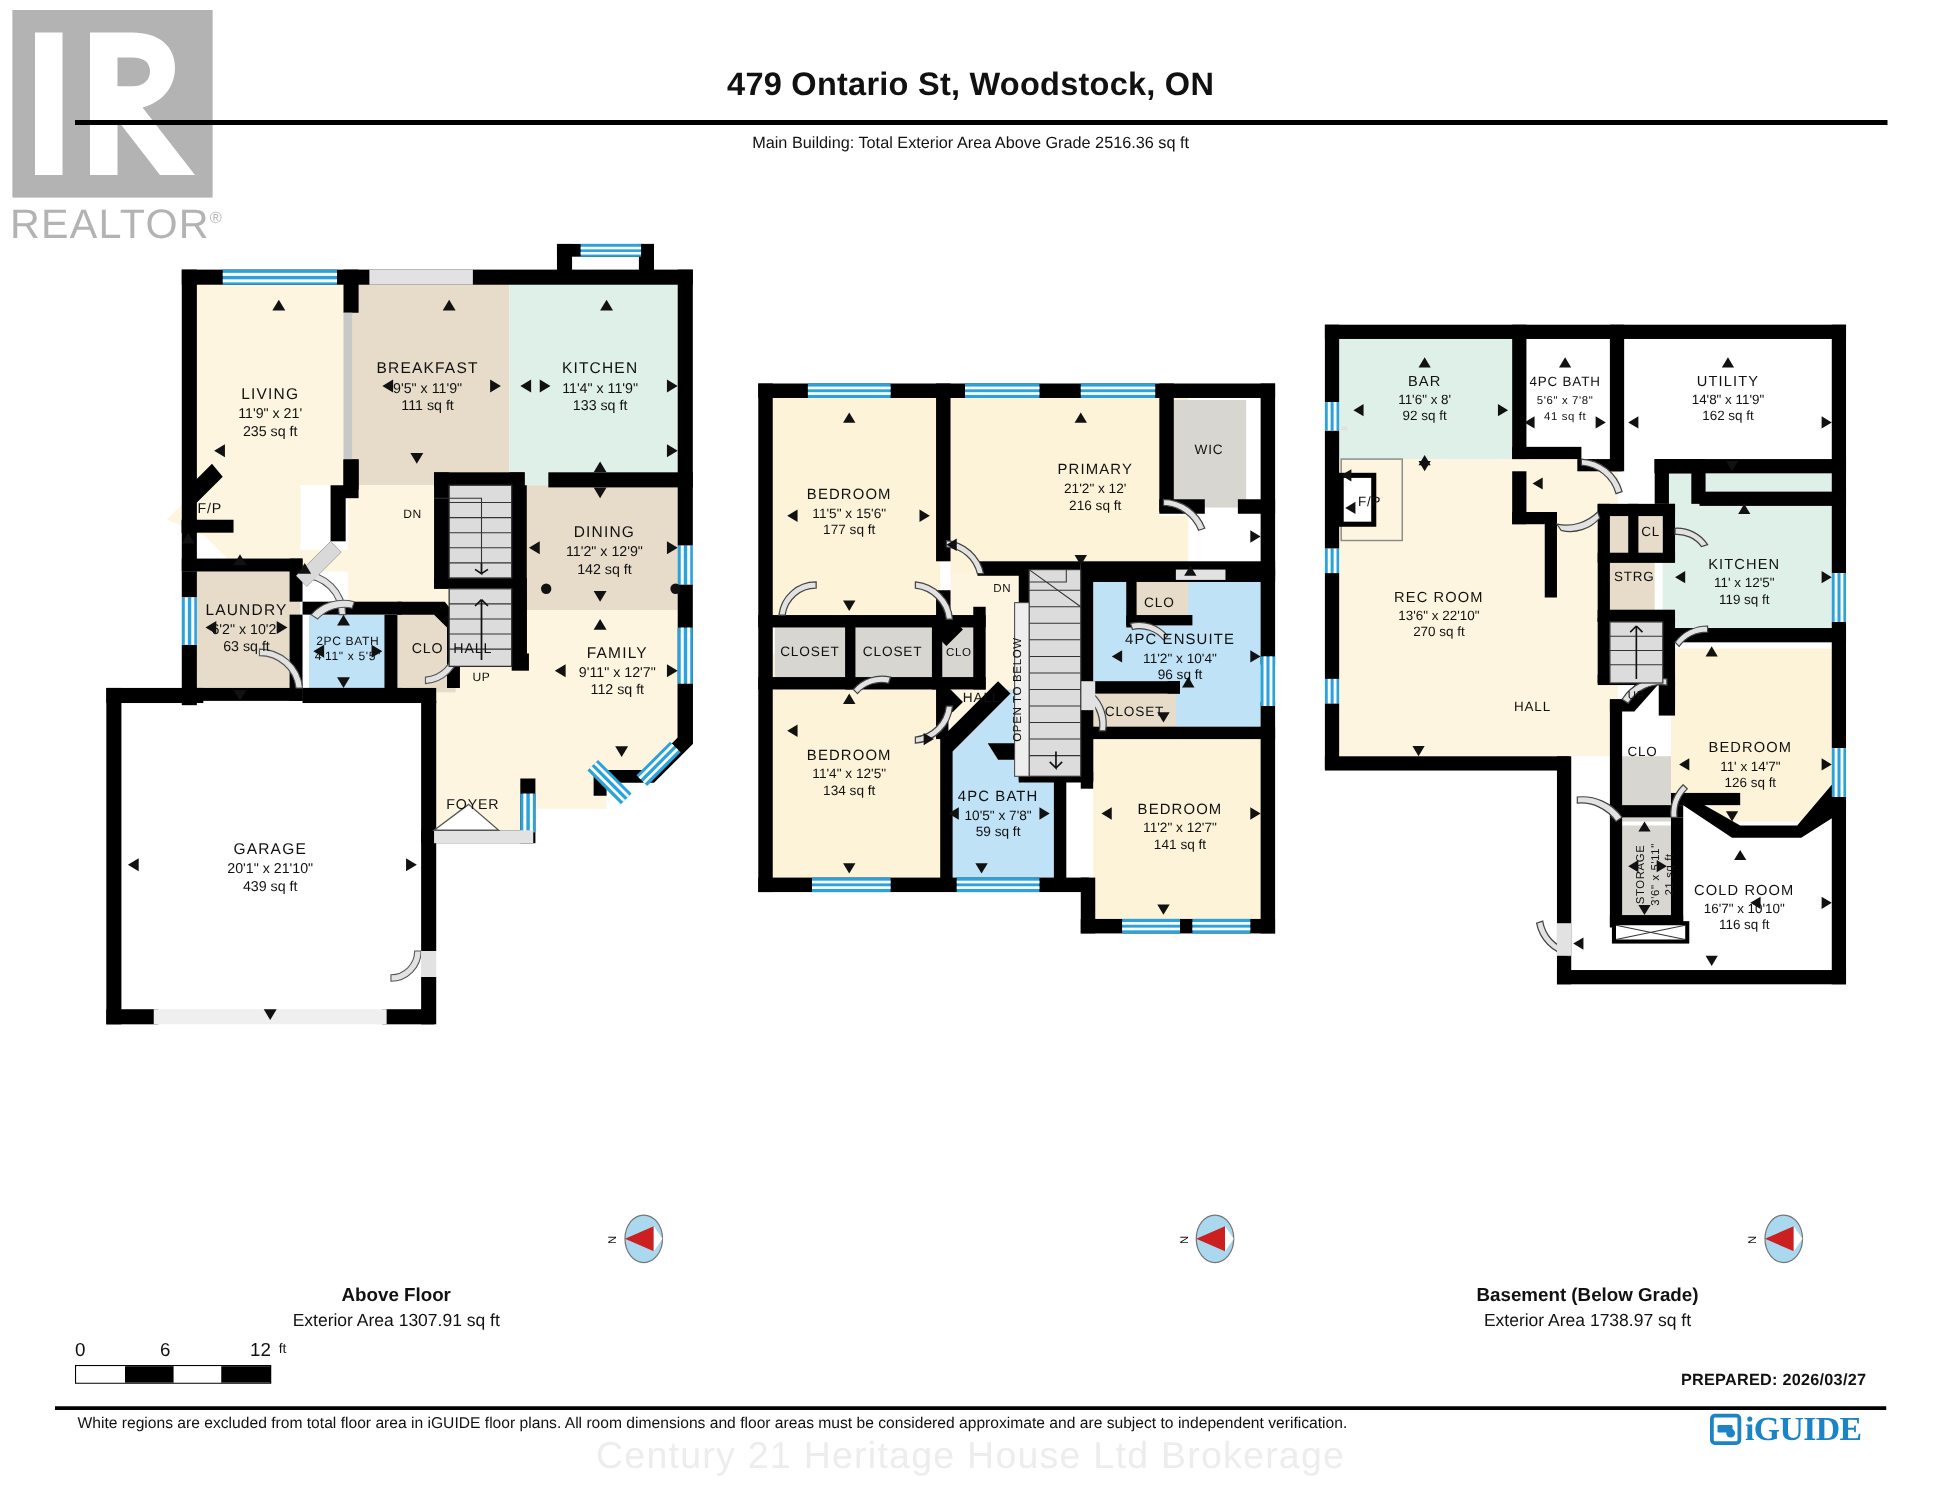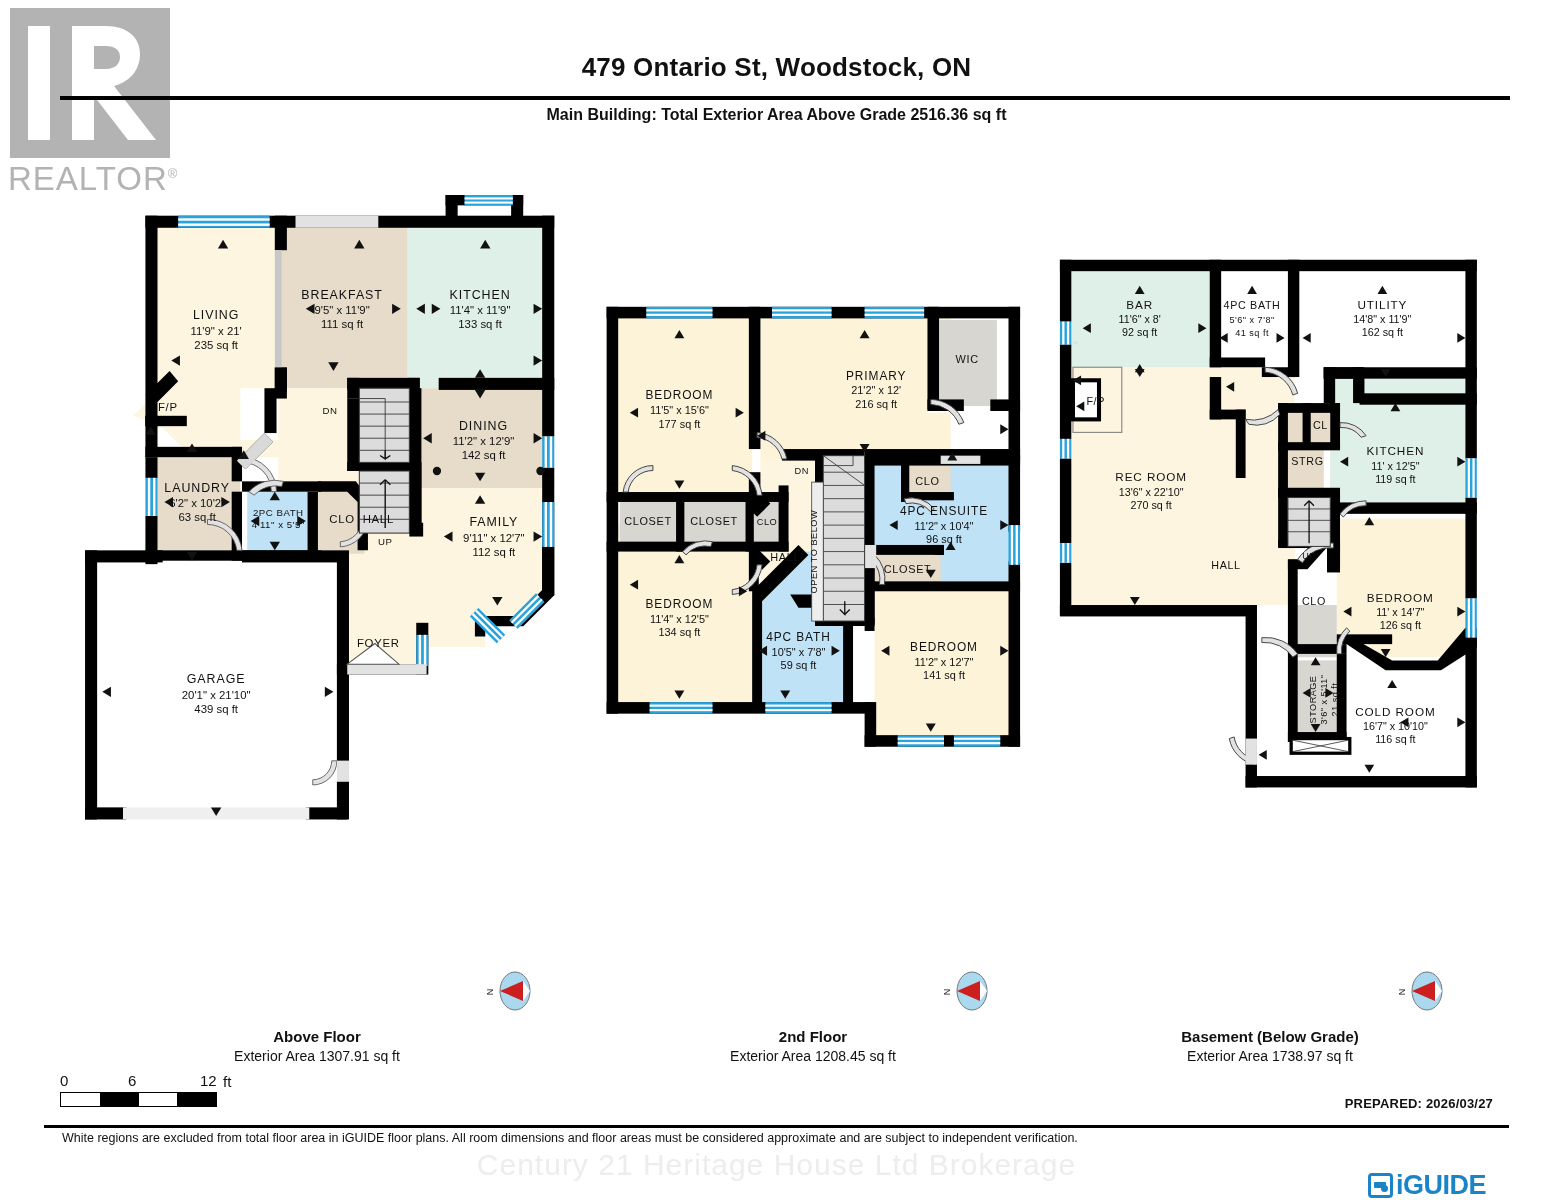"Main Building: Total Exterior Area" .subtitle { font-size: 16px -> 13px; font-weight: 700 -> 400 }
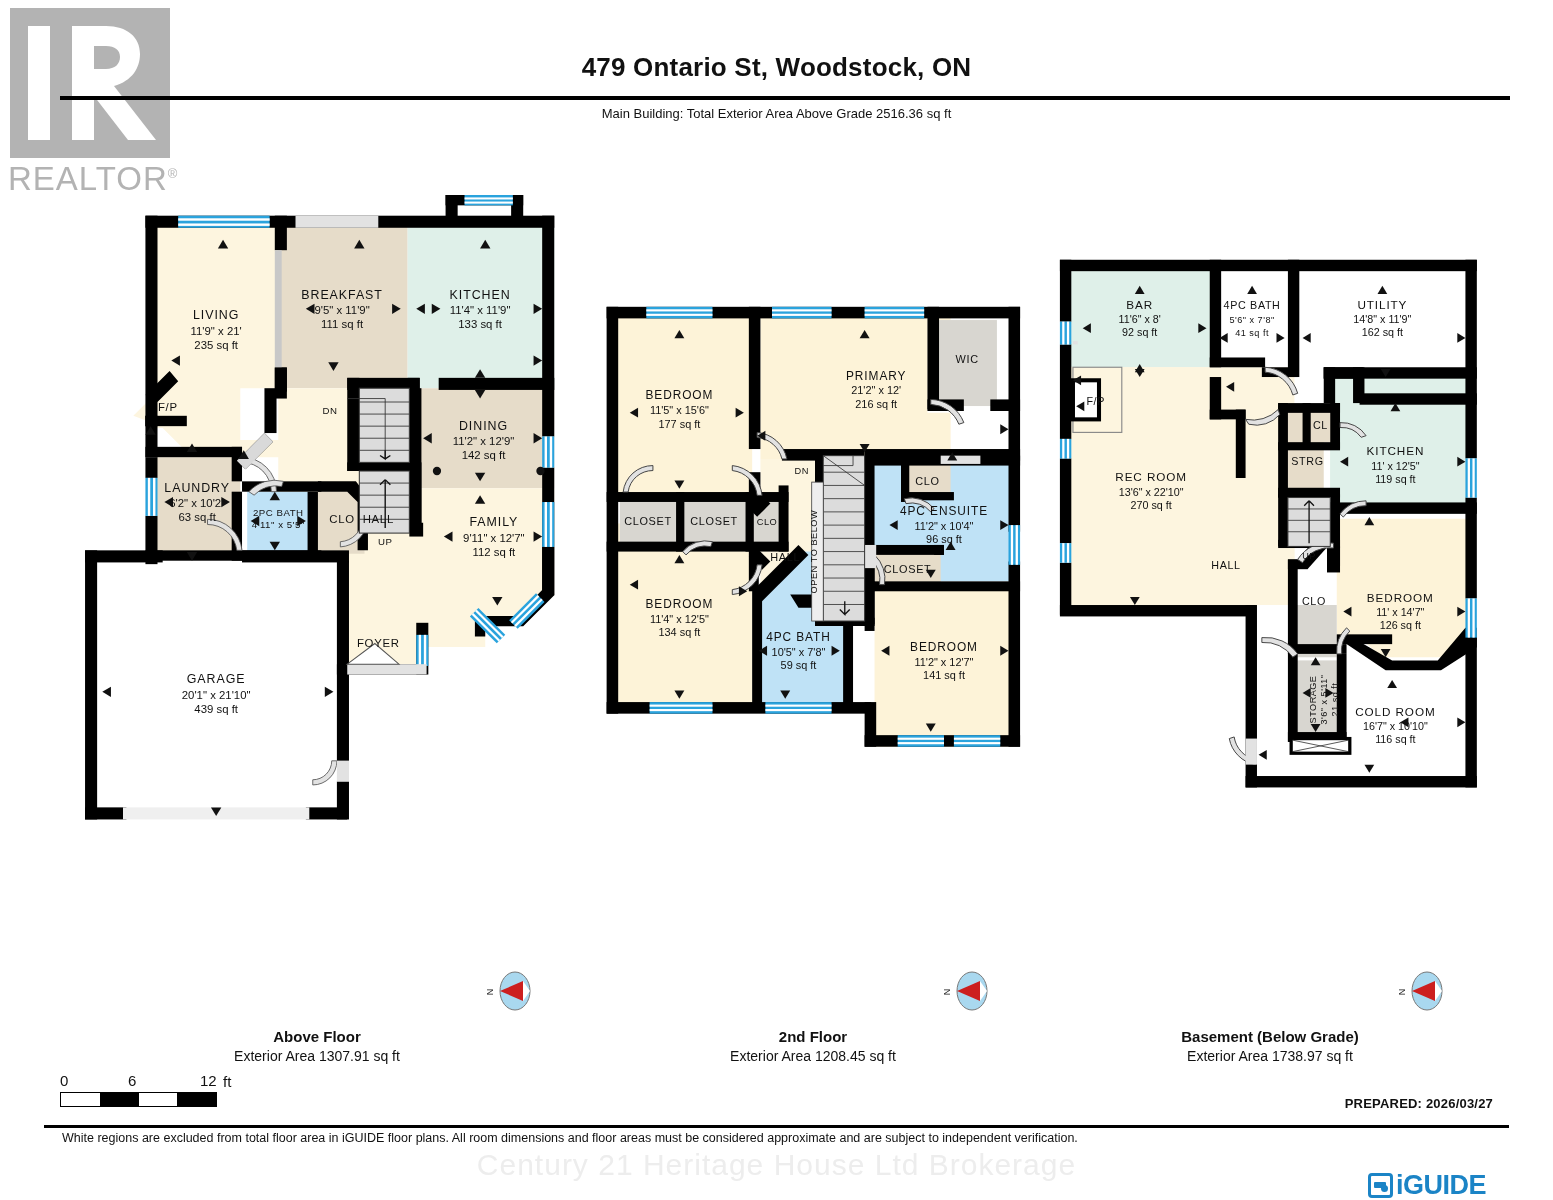"2nd Floor" div.floor-caption { html: <div> <div>2nd Floor</div> <div>Exterior Area 1208.45 sq ft</div> </div> -> none }
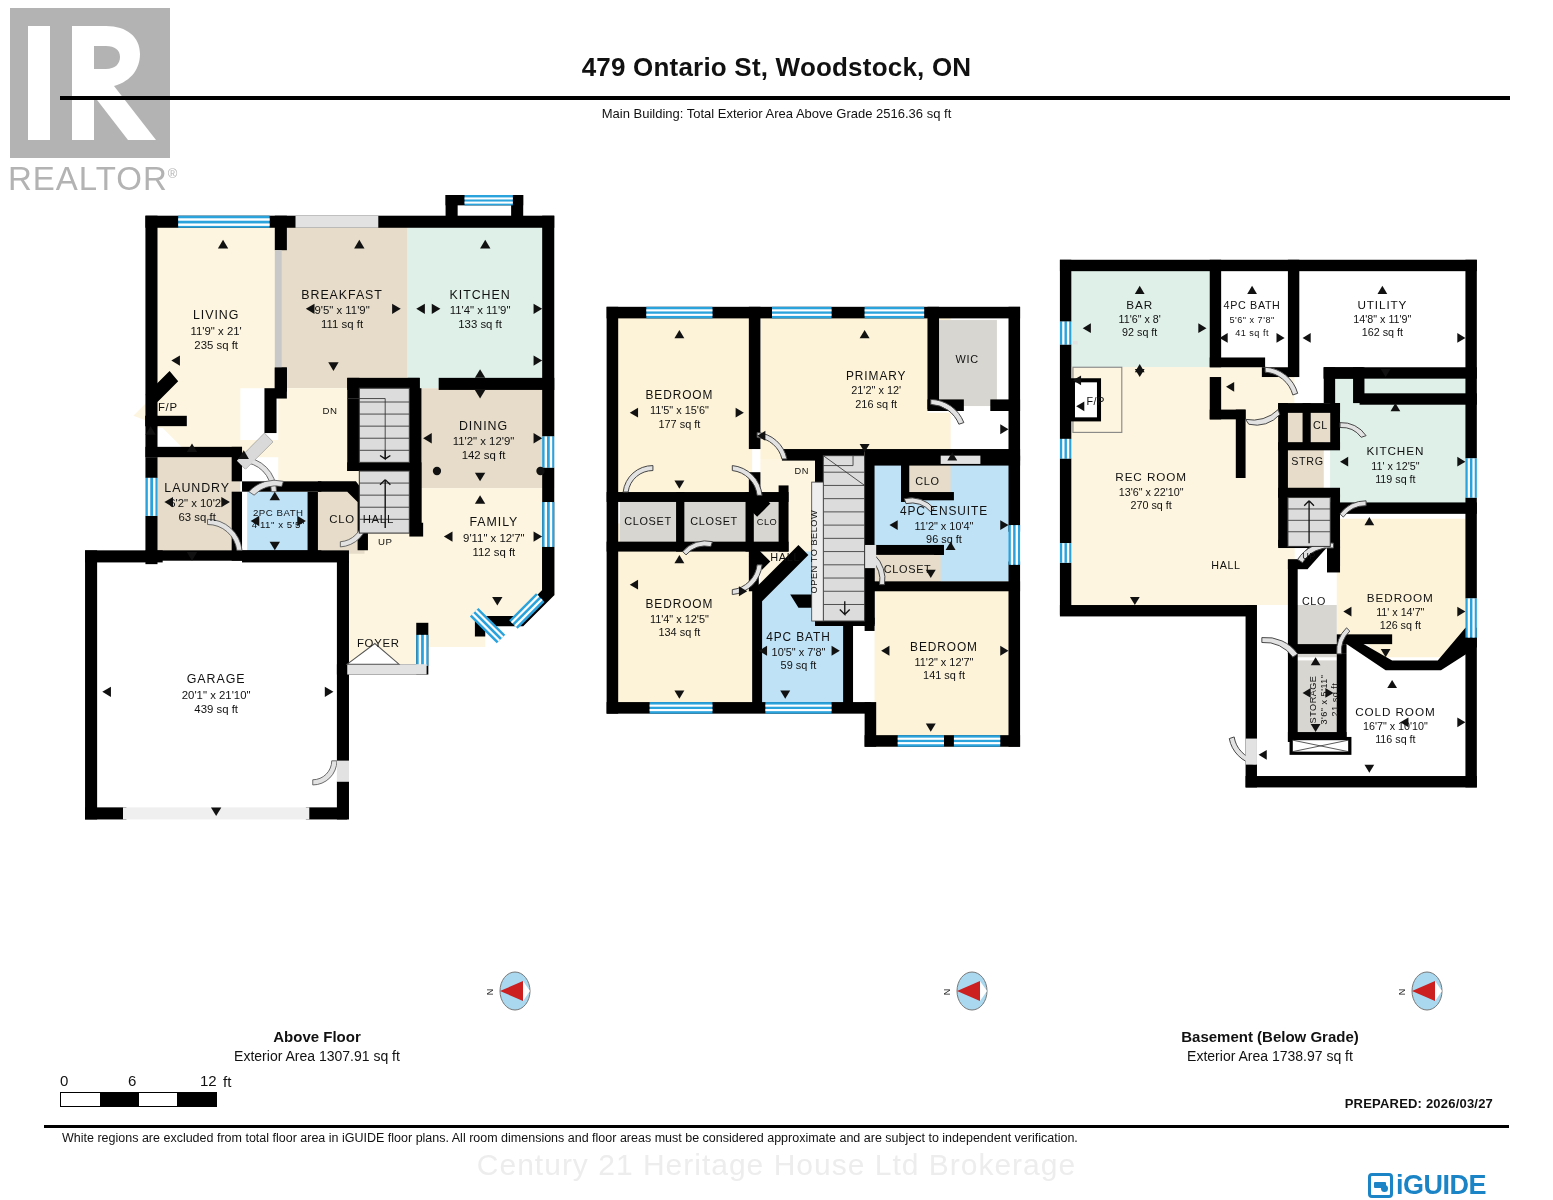"ft" .scalebar .unit { font-size: 15px -> 11px }
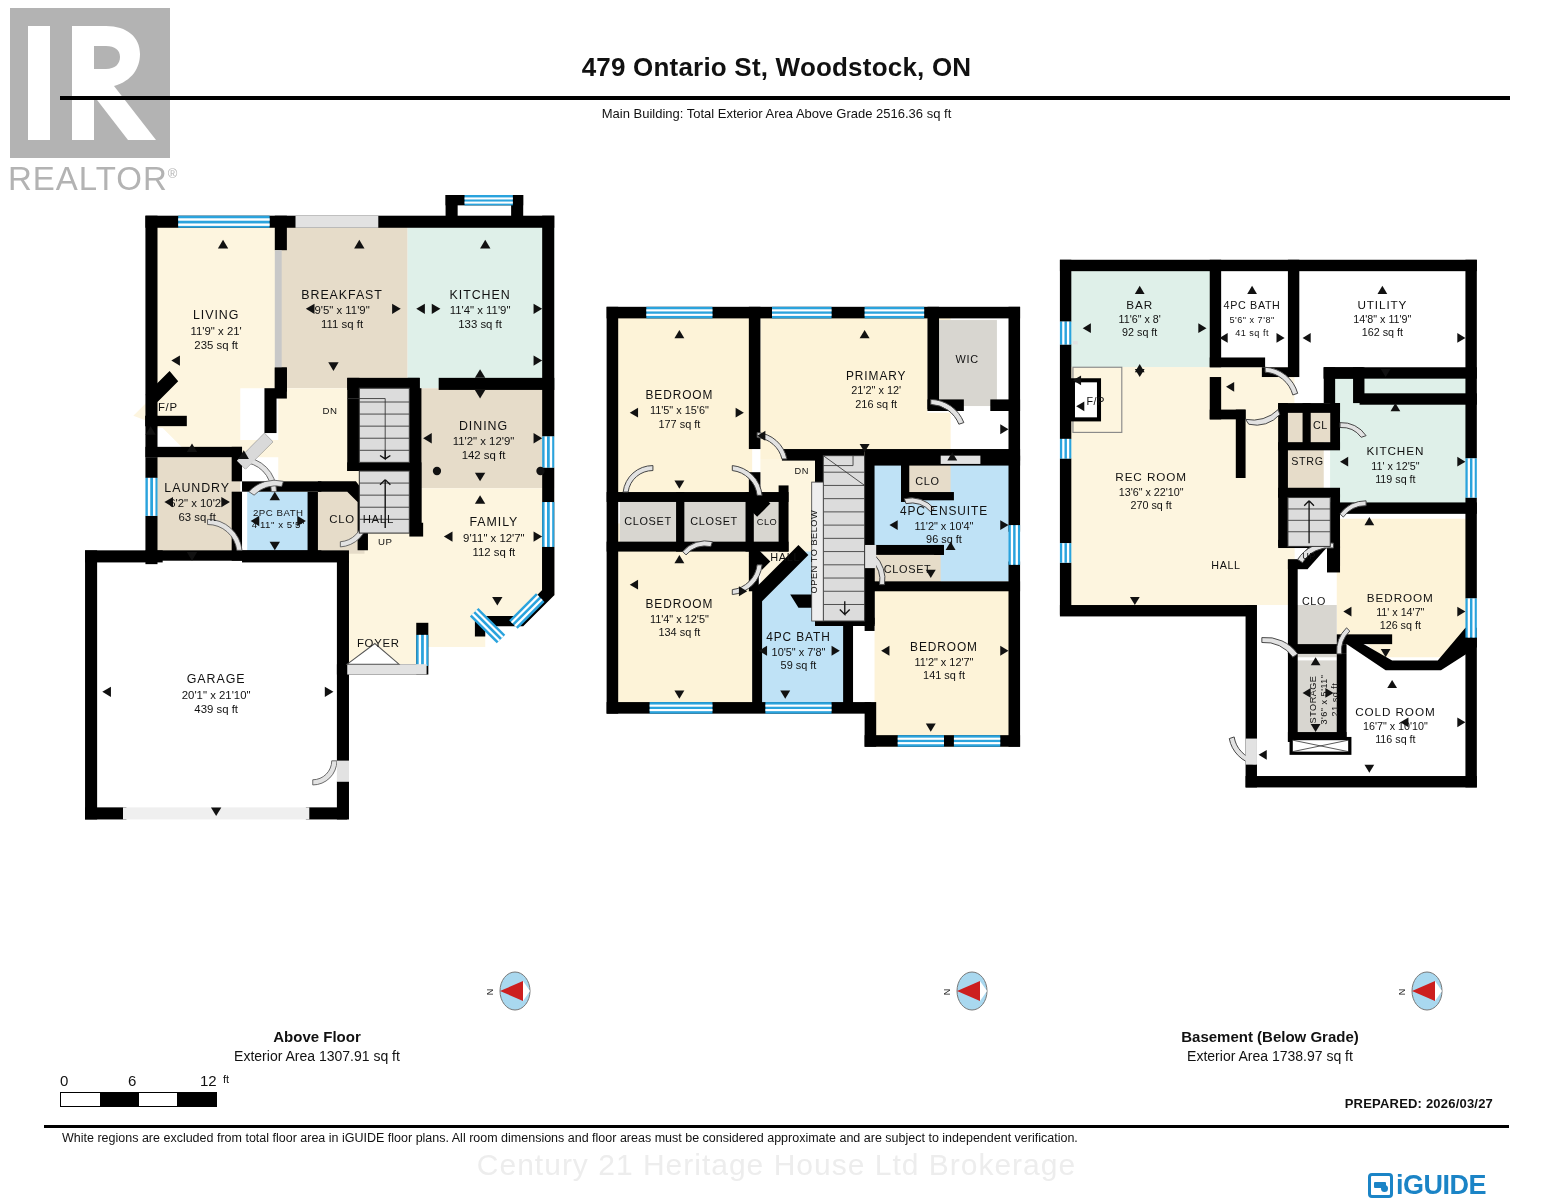"iGUIDE" .iguide { font-family: none -> Liberation Serif, serif; top: 1170px -> 1128px }
